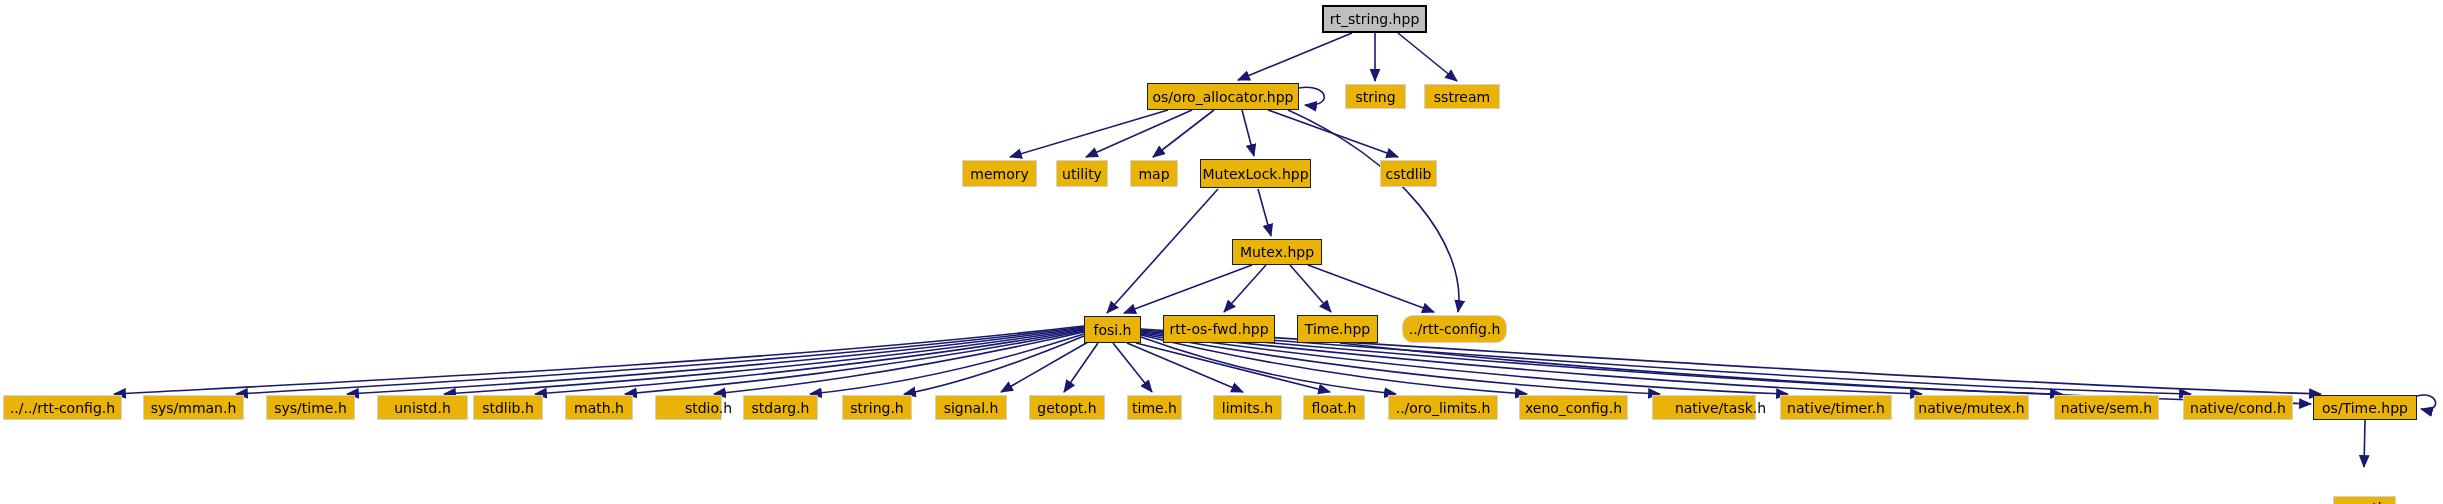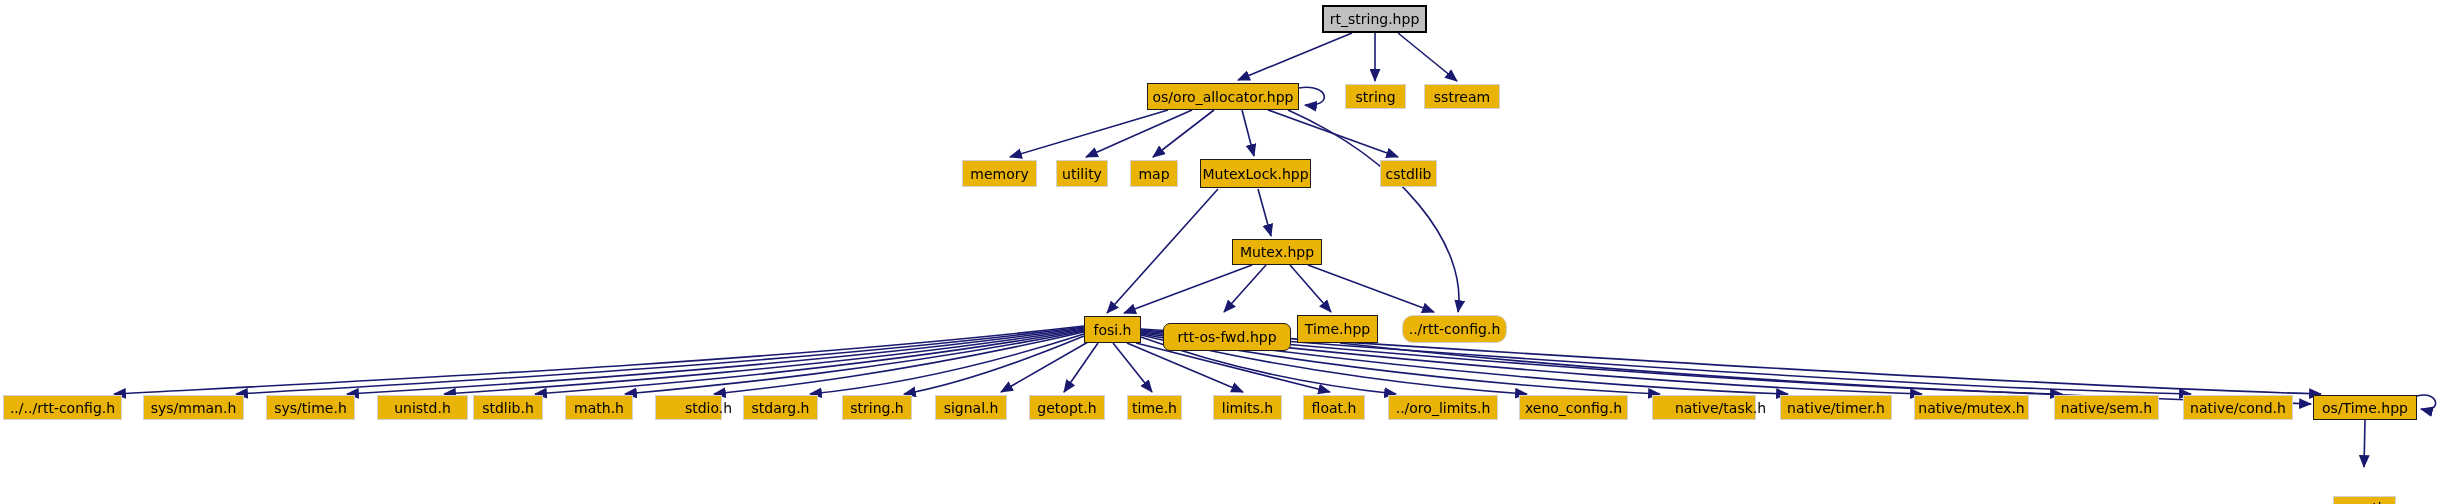"rtt-os-fwd.hpp" div.node { border-radius: 7px -> none; top: 323px -> 315px; width: 128px -> 112px }
